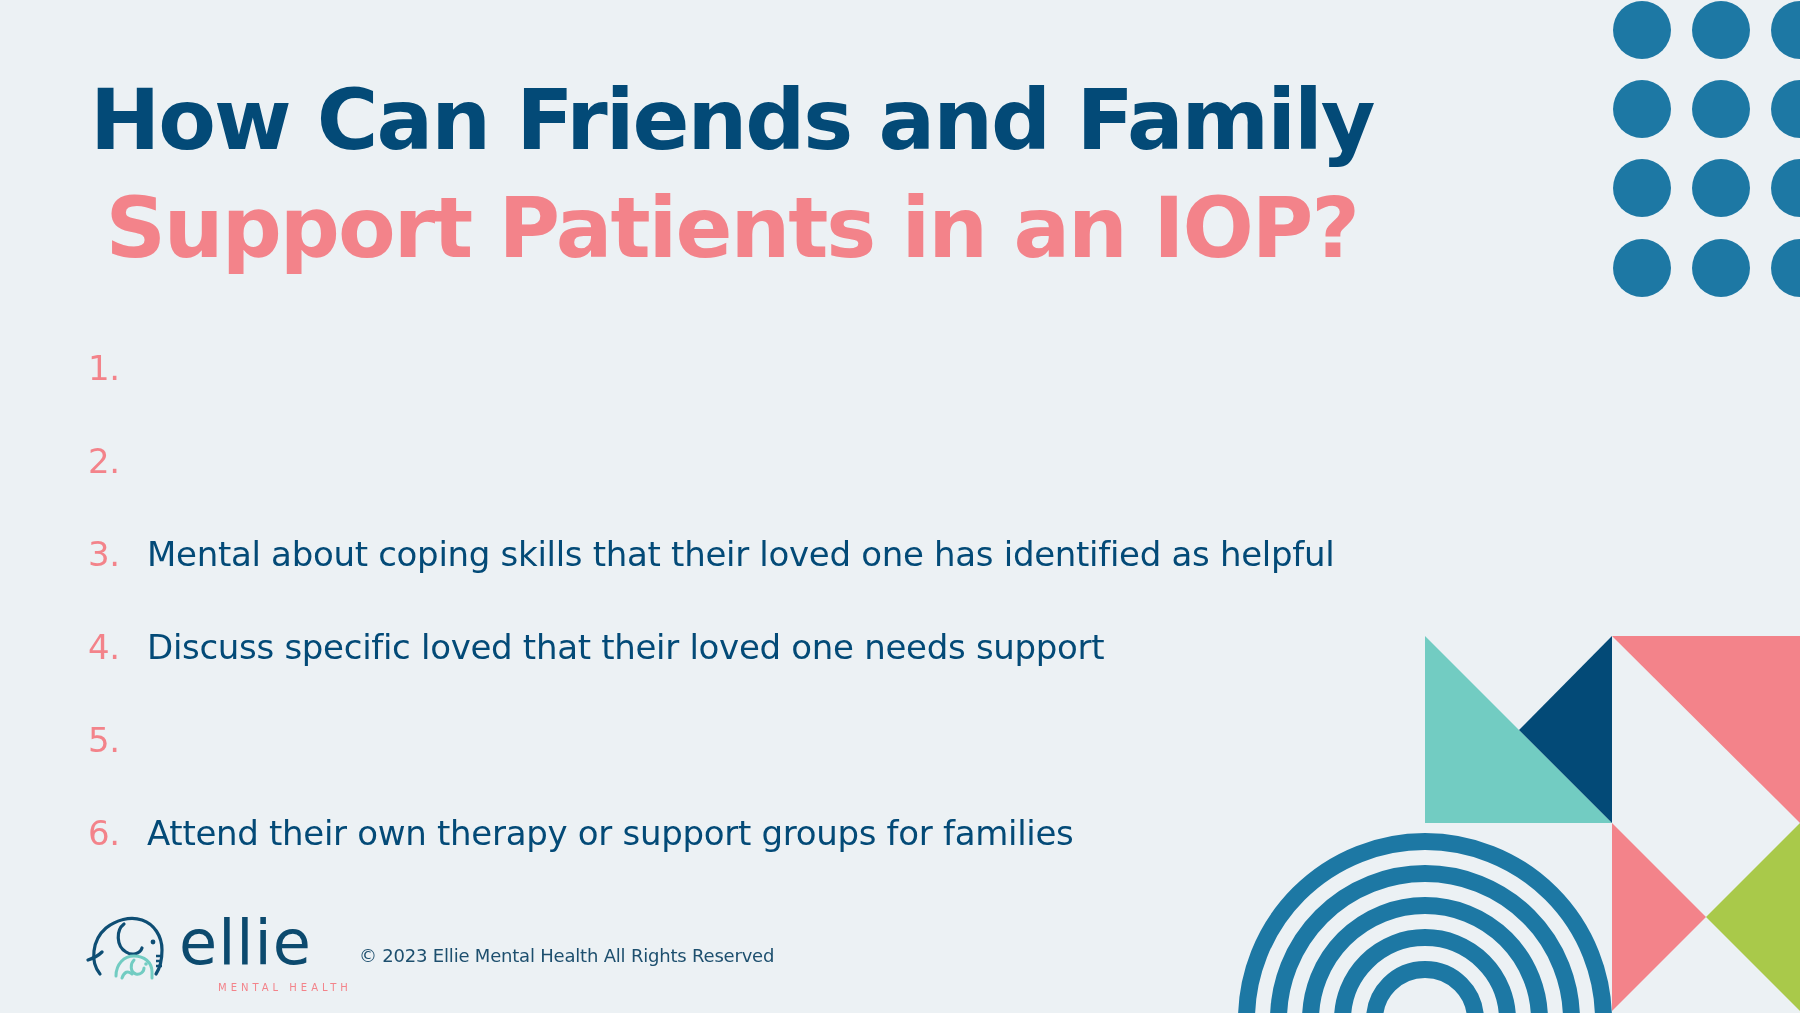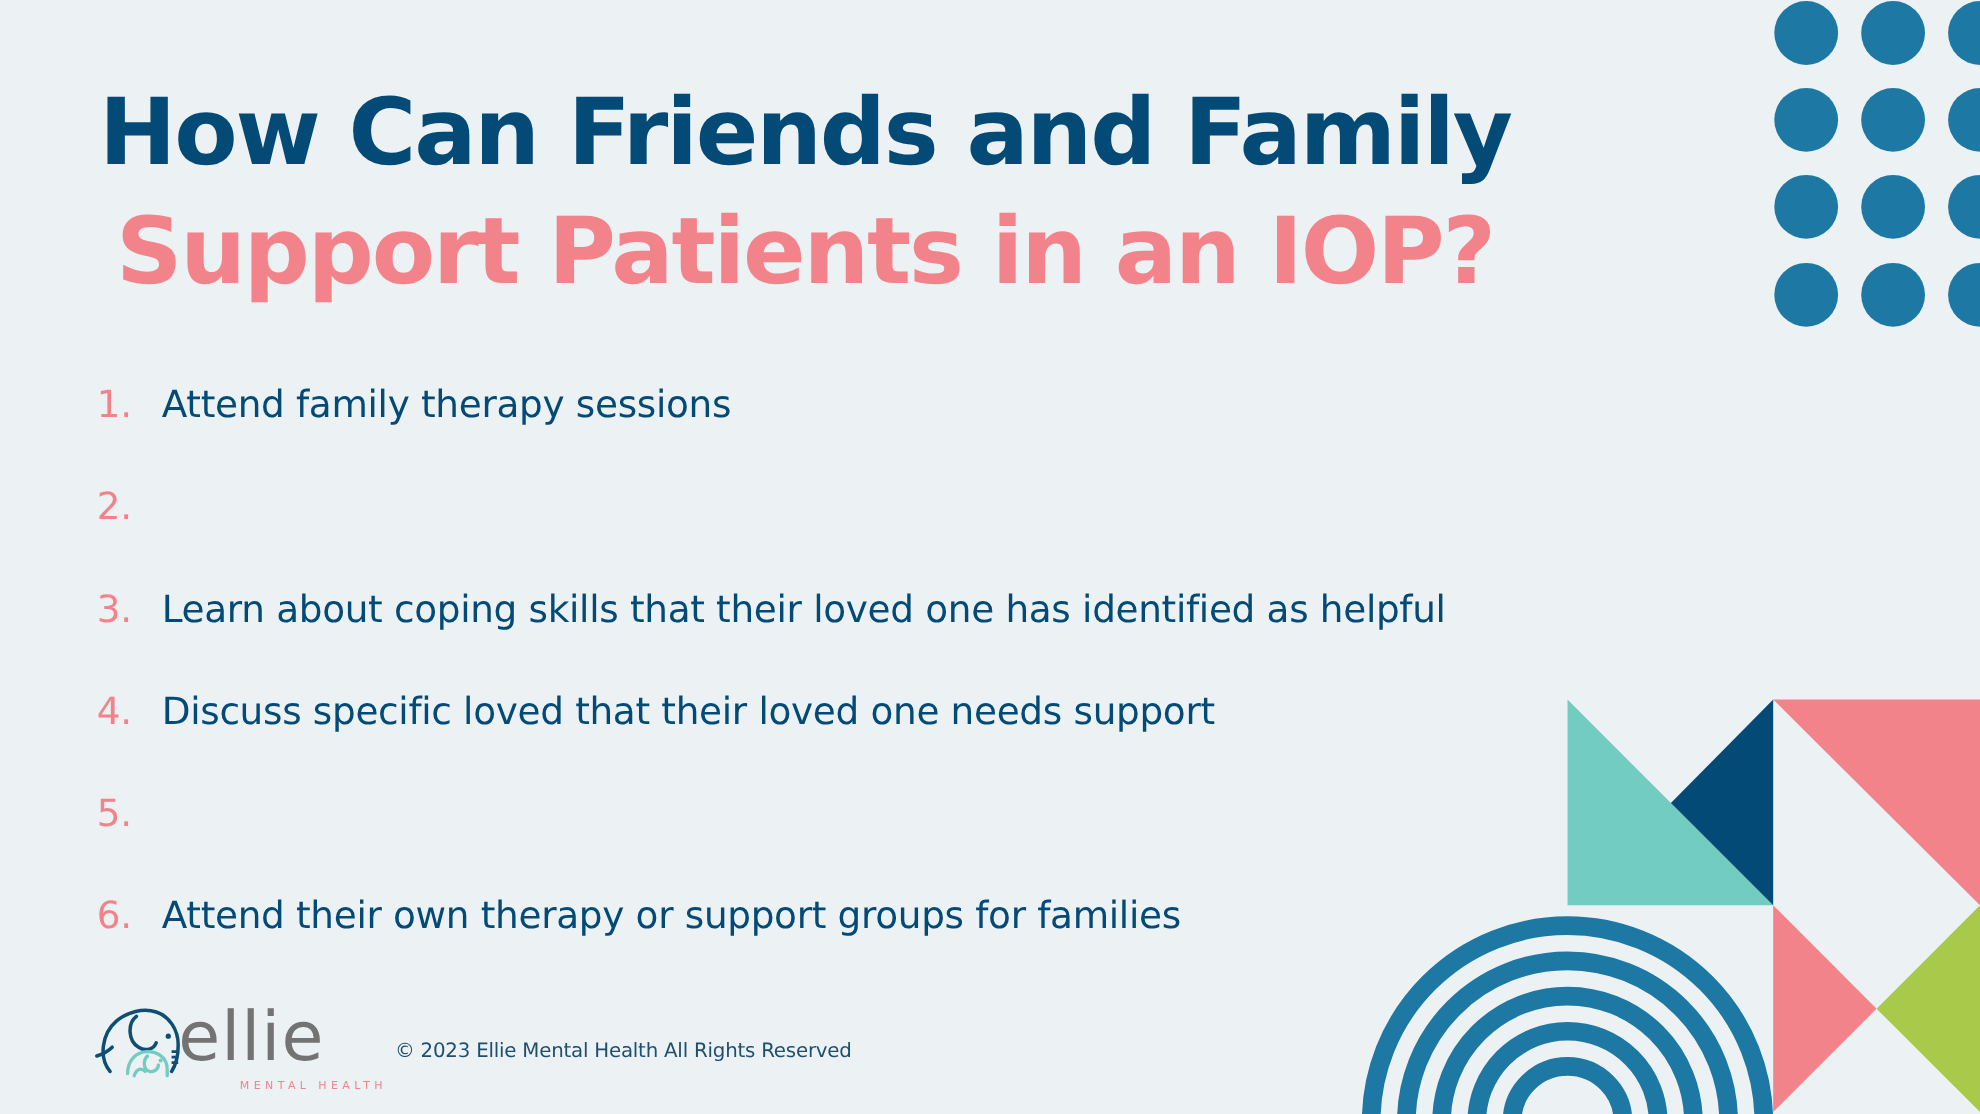"Attend family therapy sessions" span.txt { html: <span>Attend family therapy sessions</span> -> none }
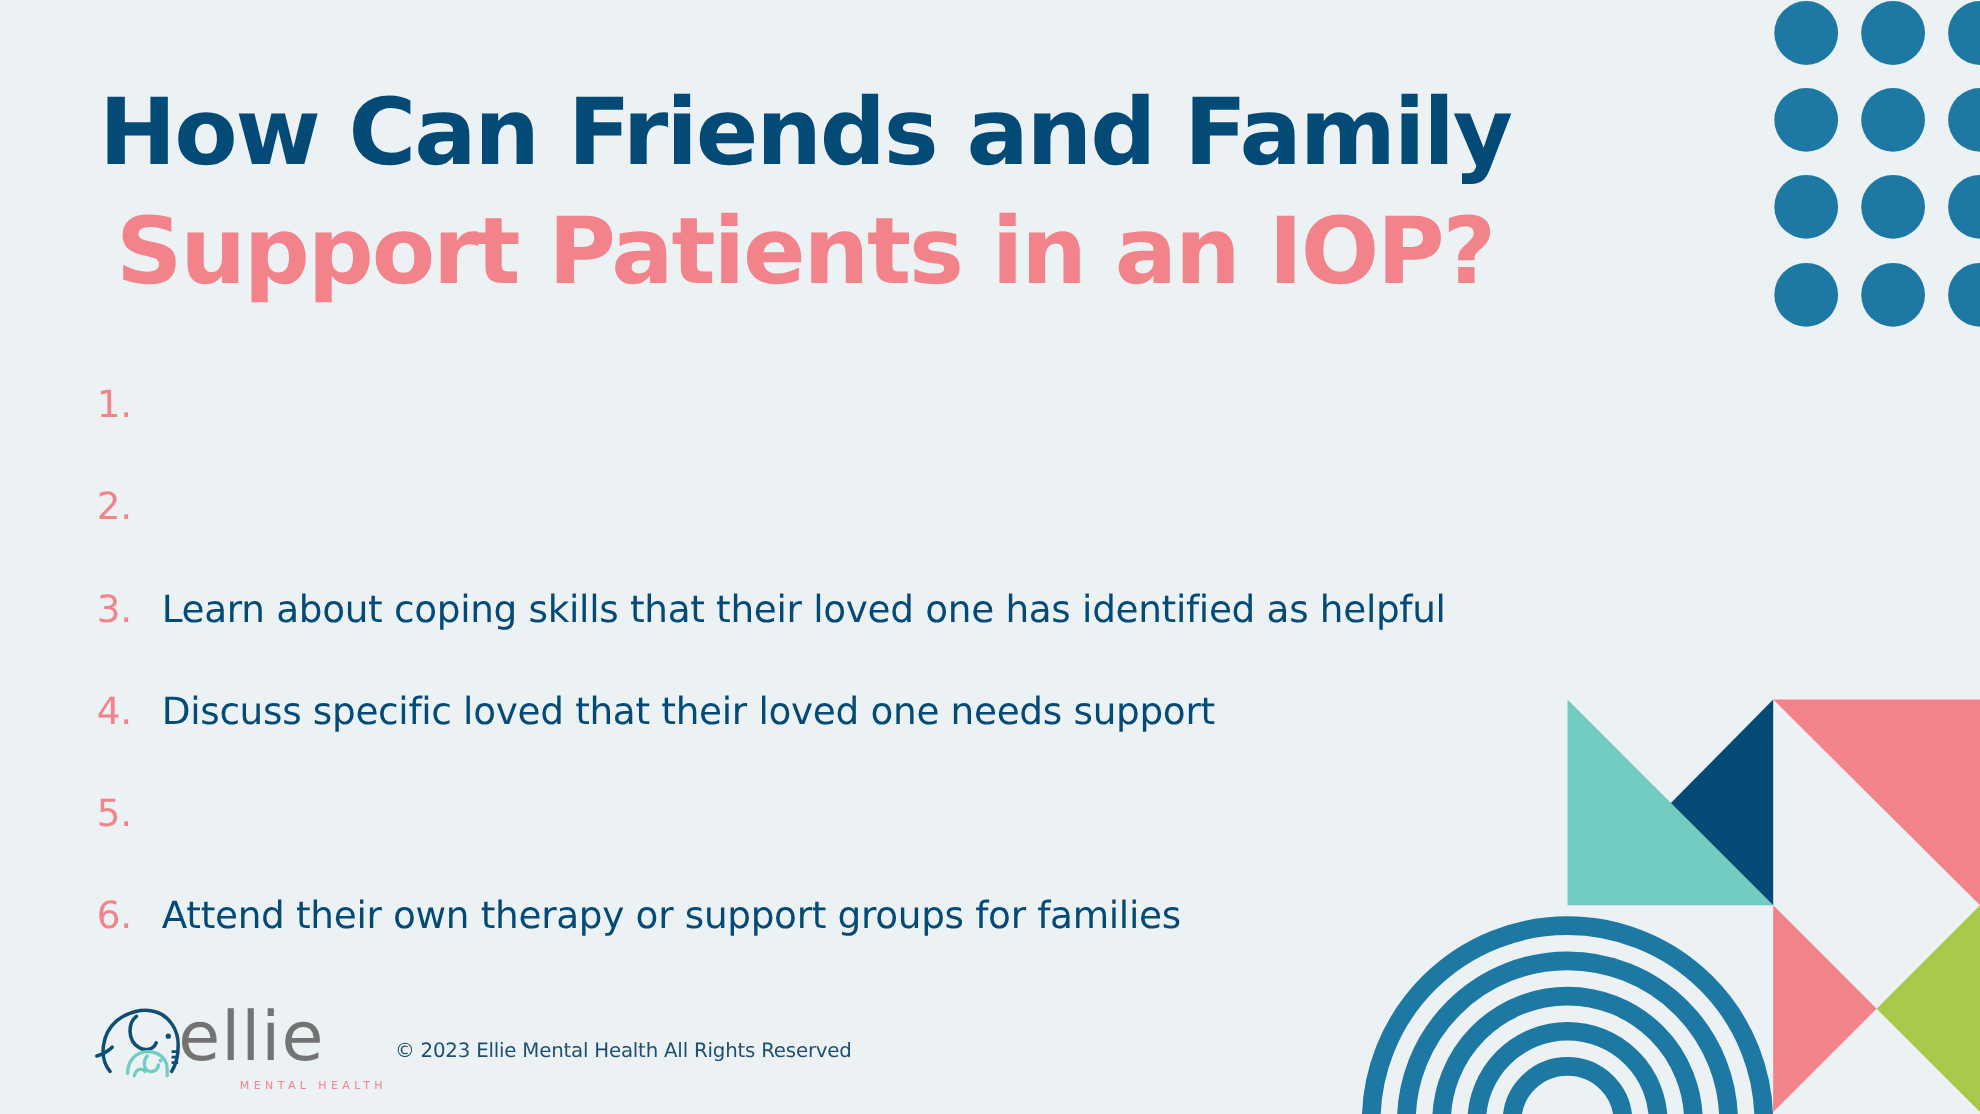"Learn about coping skills that" span.txt { text: Learn -> Mental }
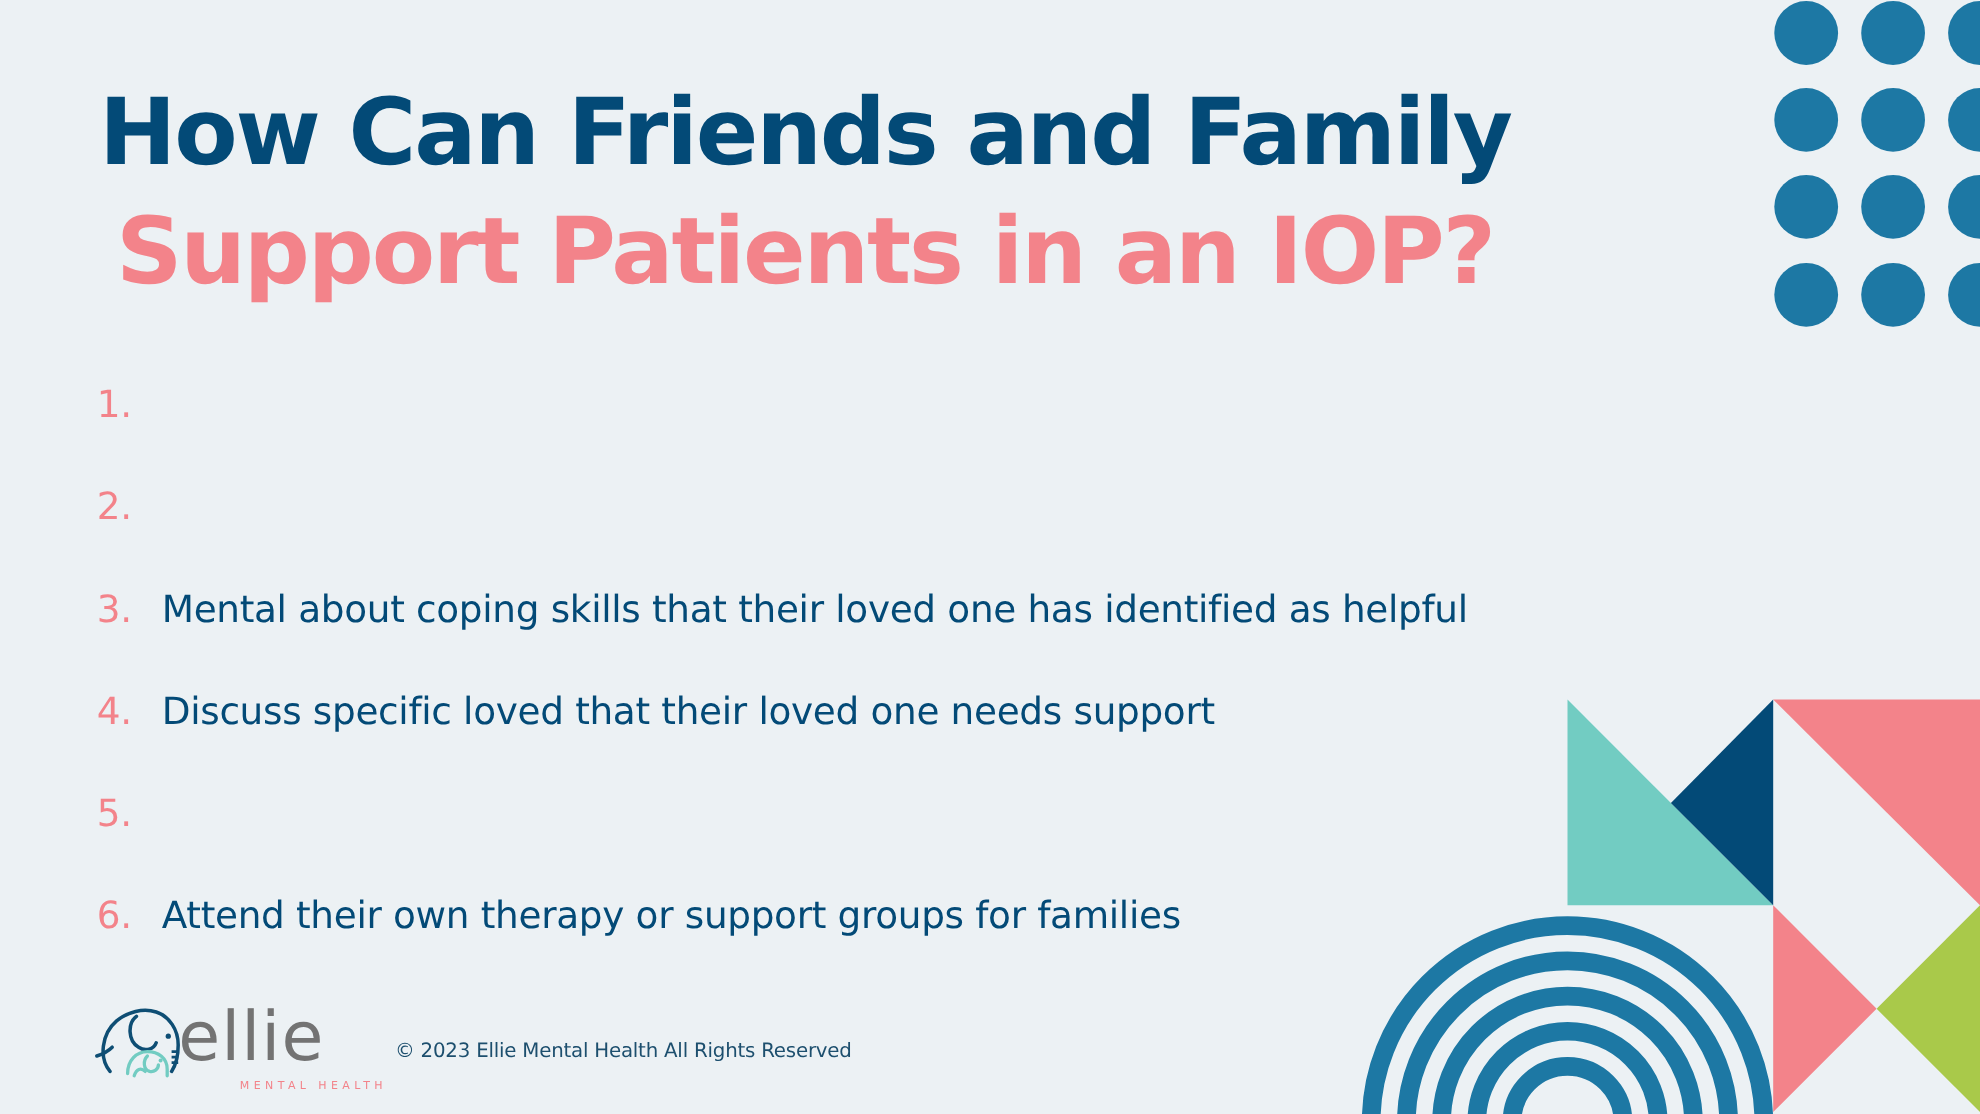"ellie" .logo-word { color: #737373 -> #0c4a6e; left: 76px -> 93px }
